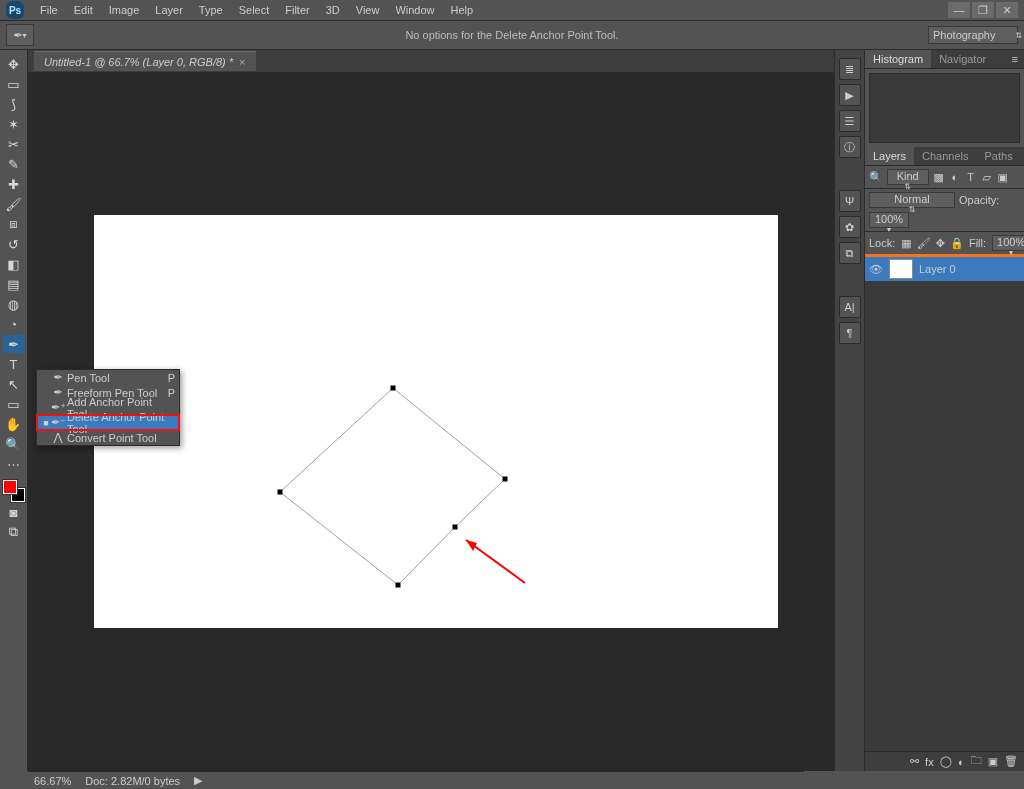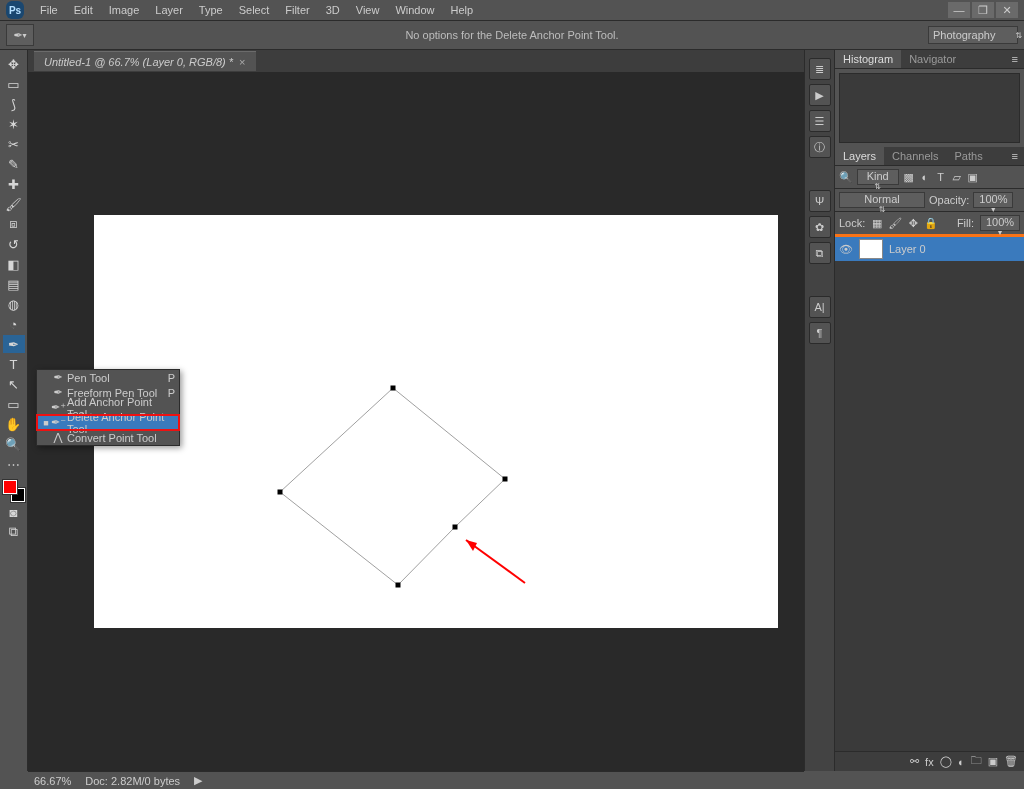"Histogram" .panels { width: 190px -> 160px }
